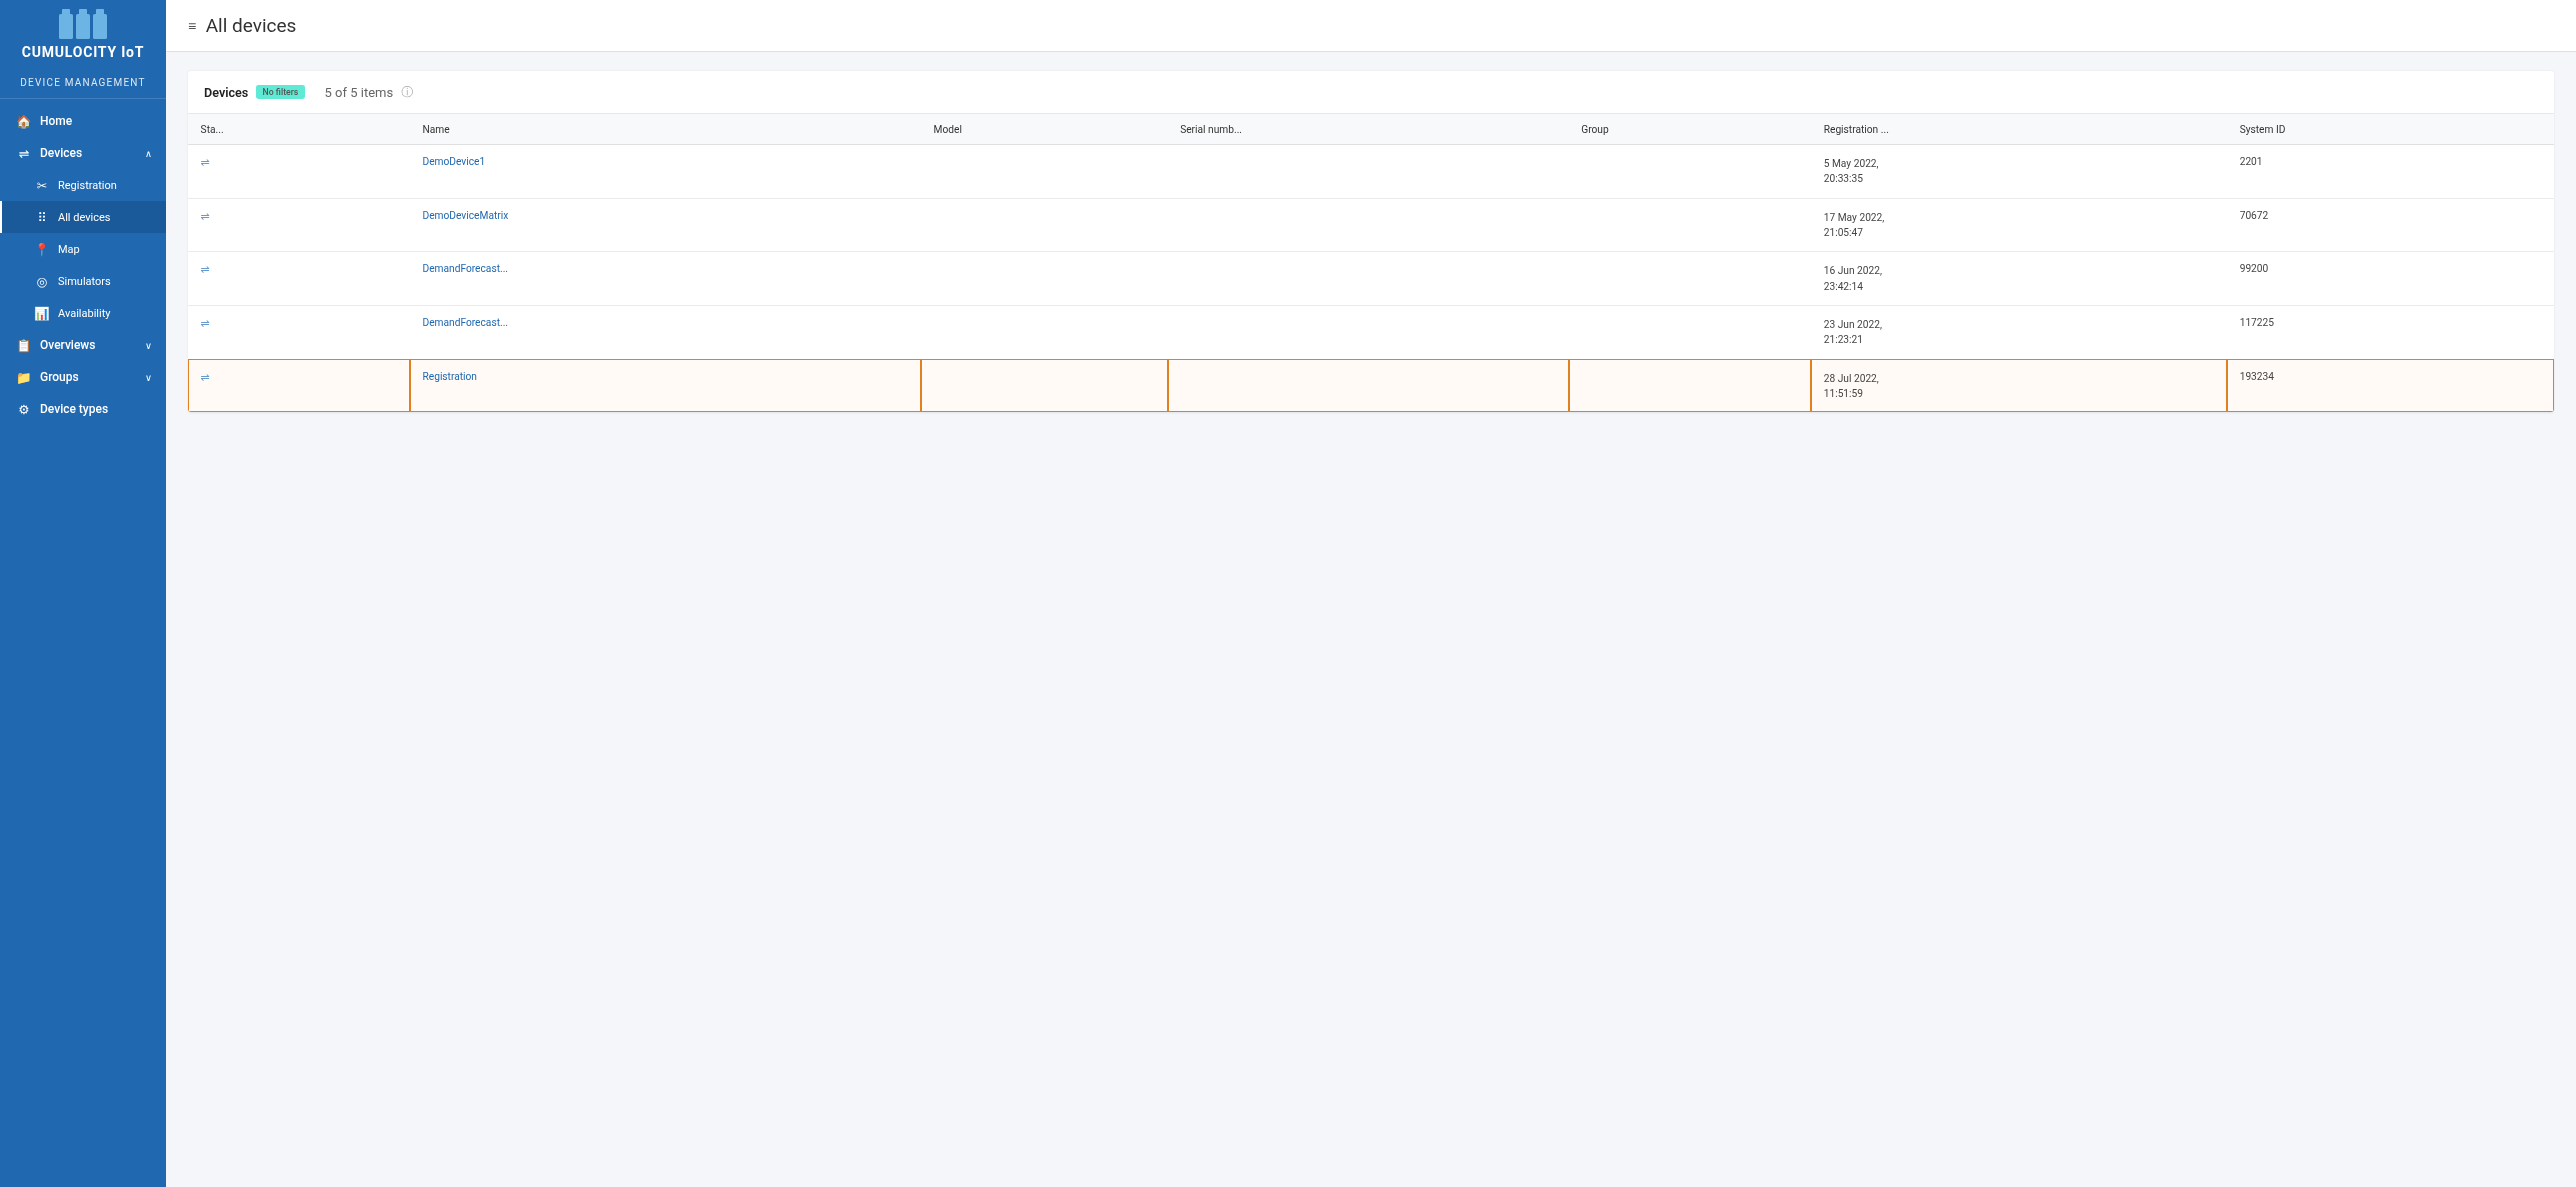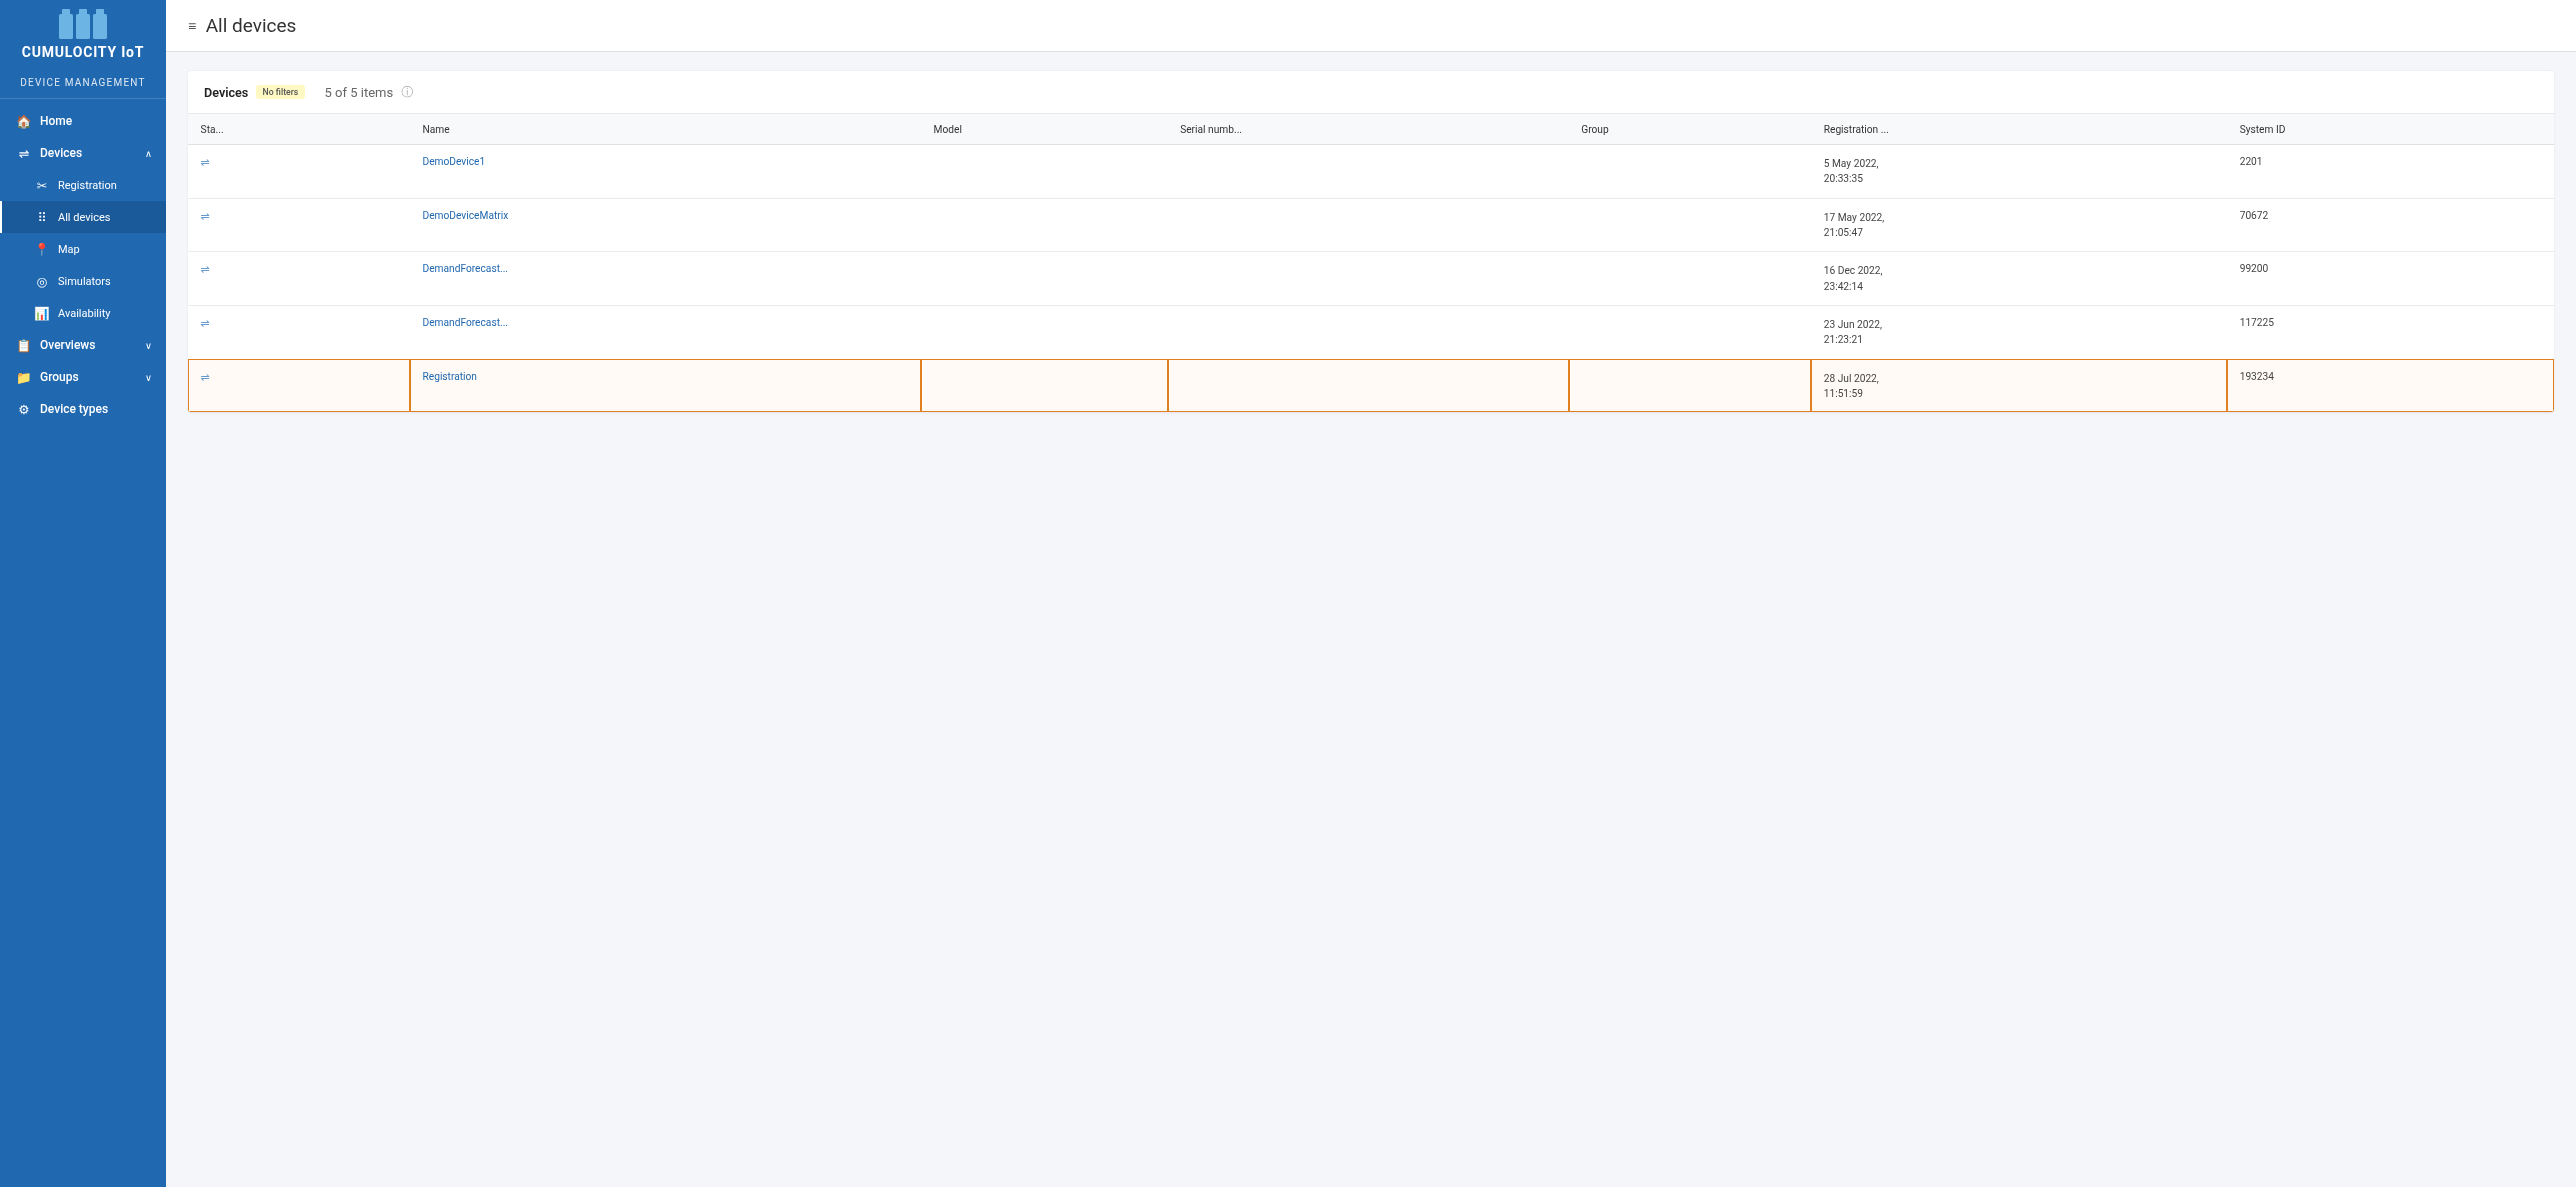"No filters" .badge-no-filters { background: #fef9c3 -> #5eead4 }
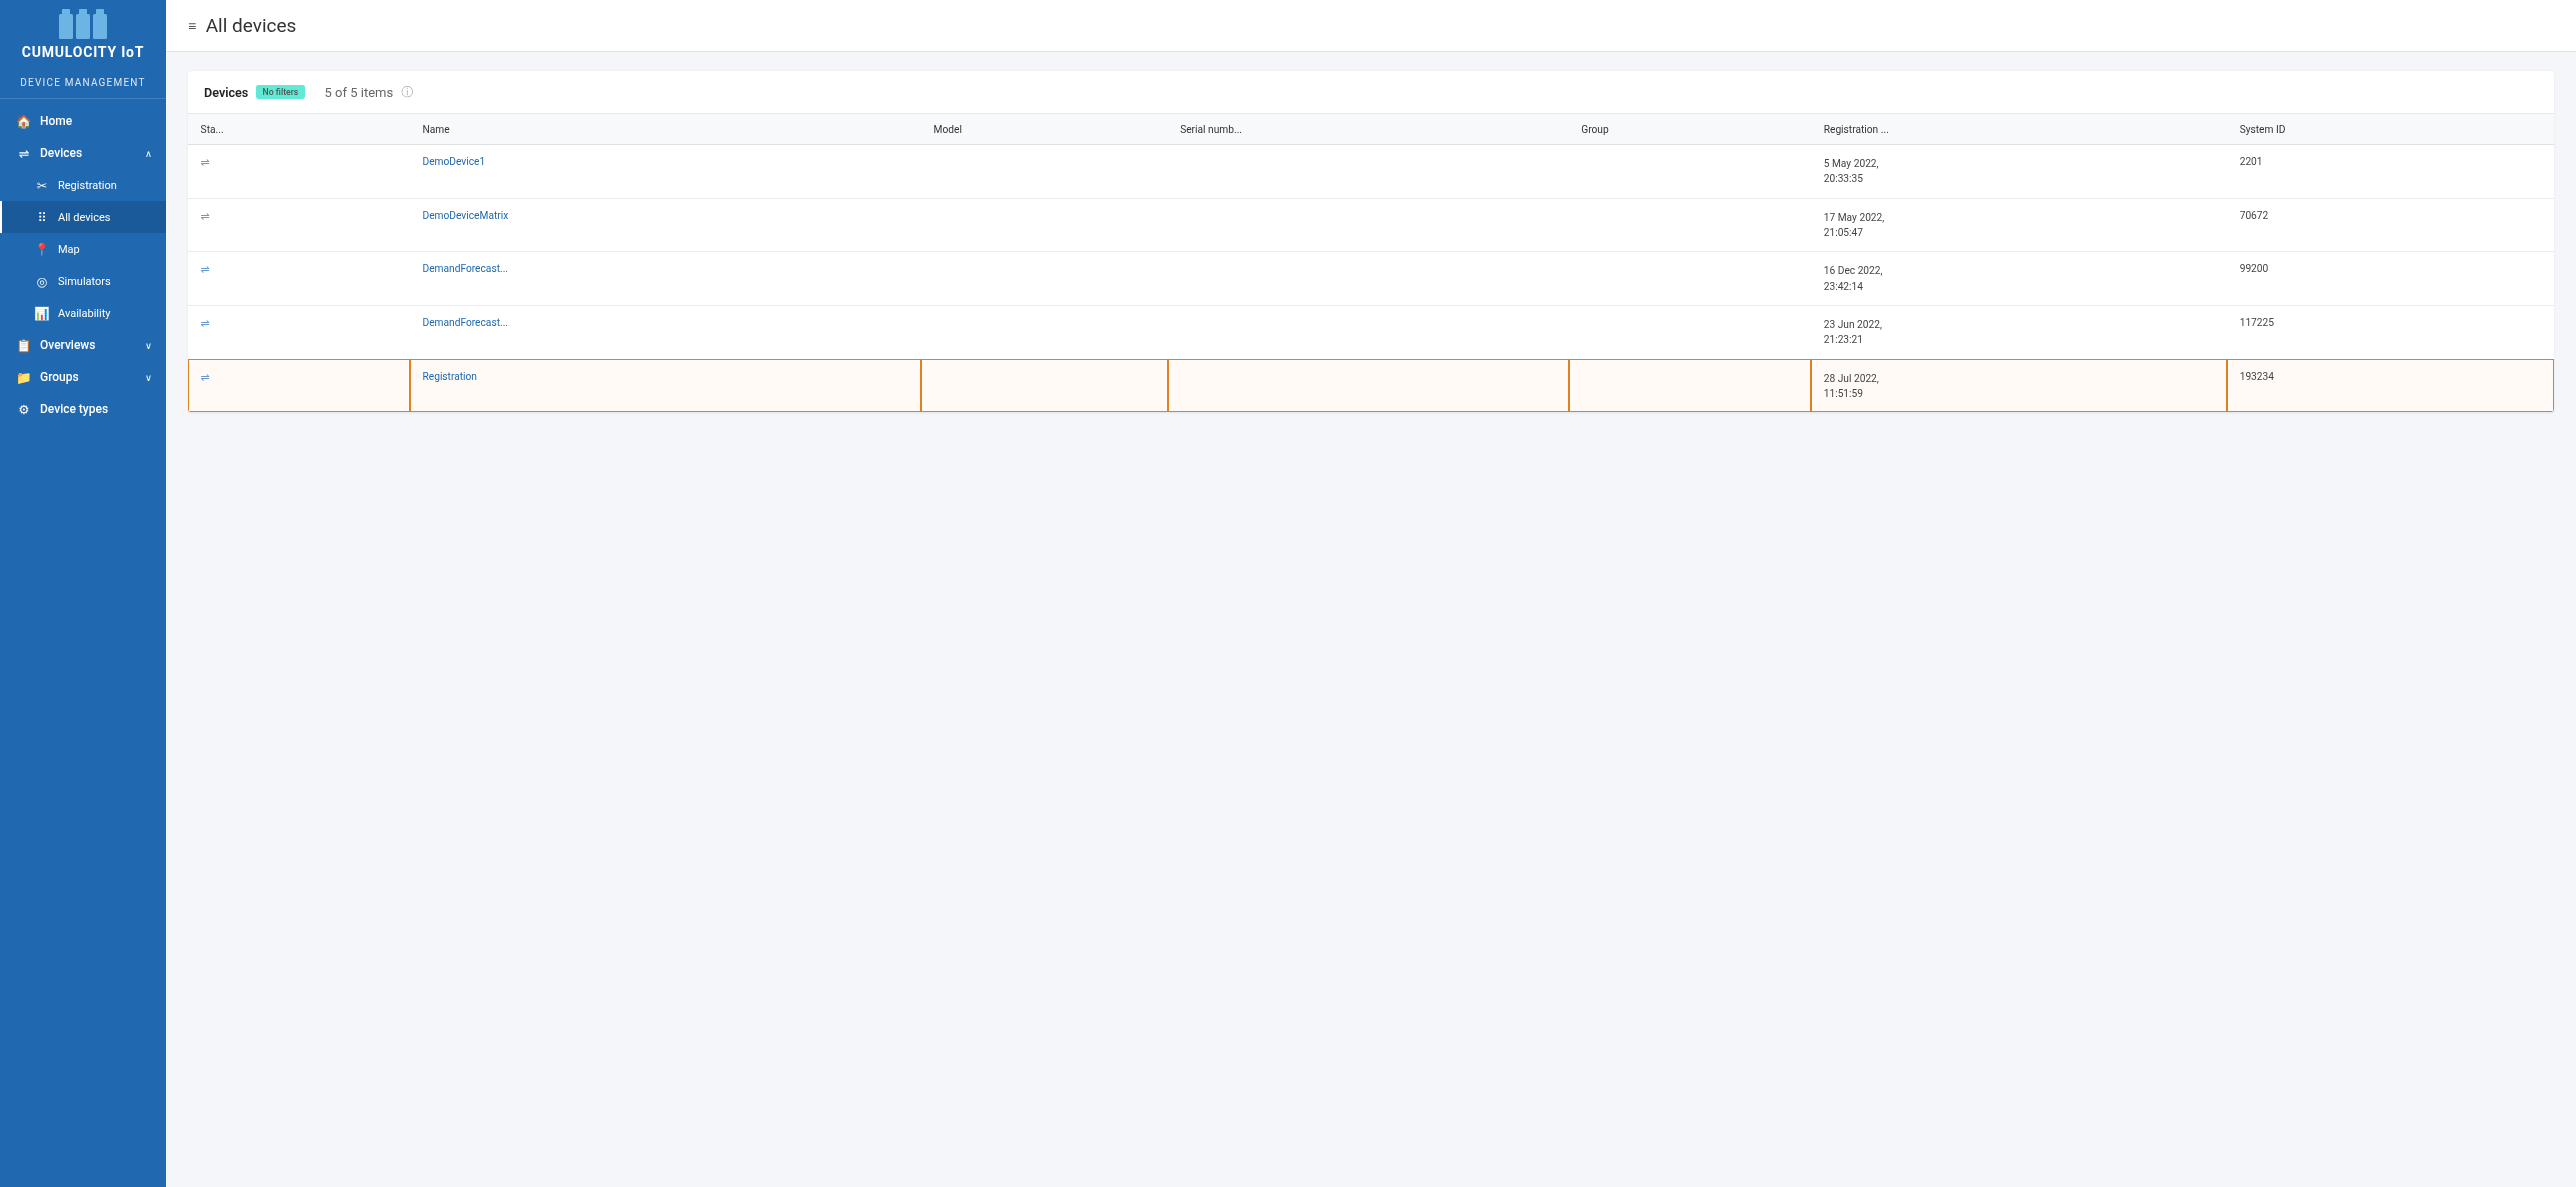"16 Dec 2022," td.reg-date { text: Dec -> Jun }
